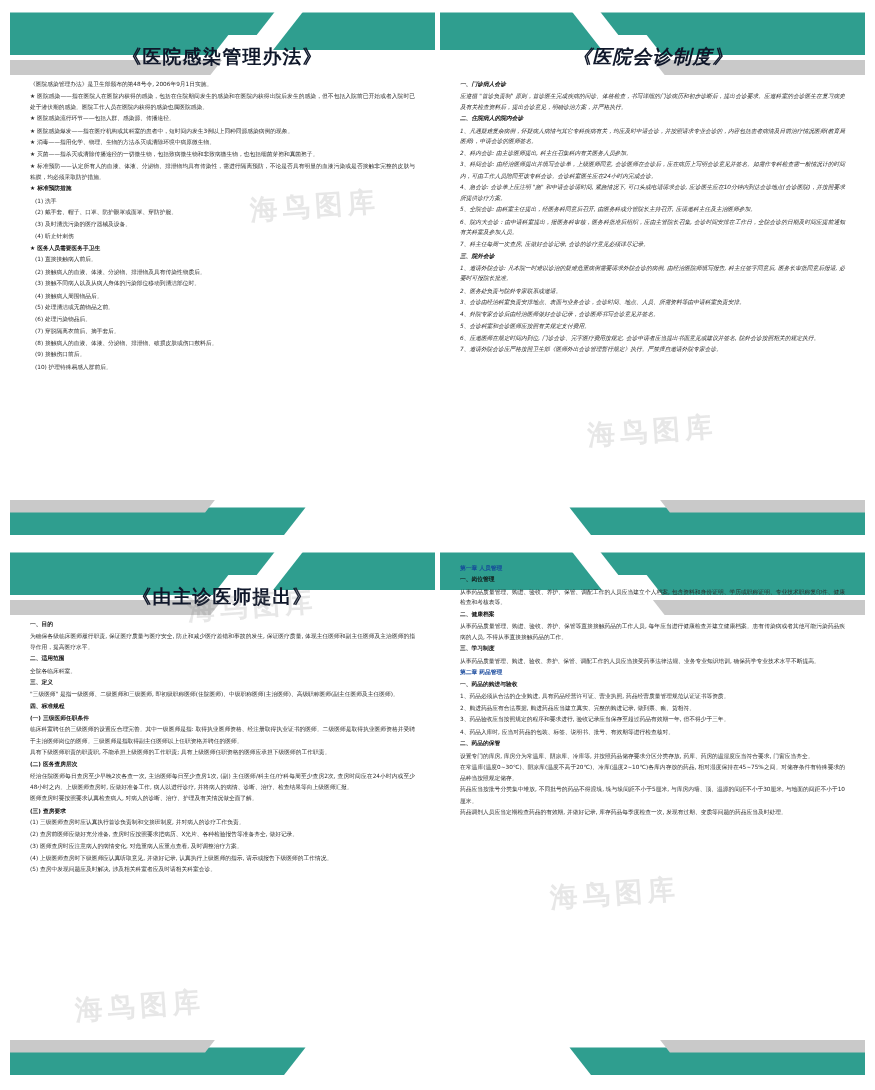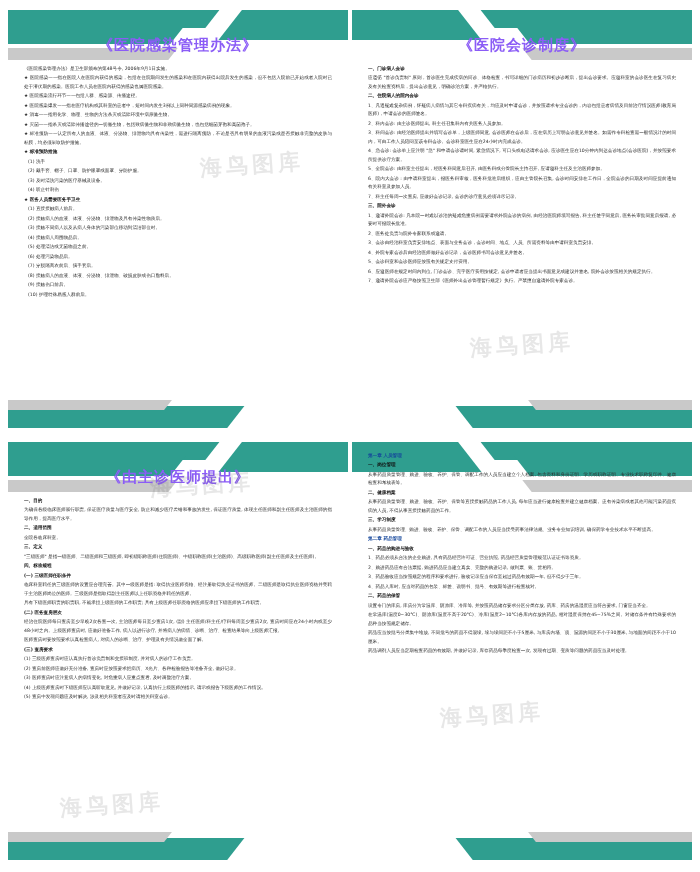"《医院感染管理办法》" .title { color: #8b5cf6 -> #0f172a }
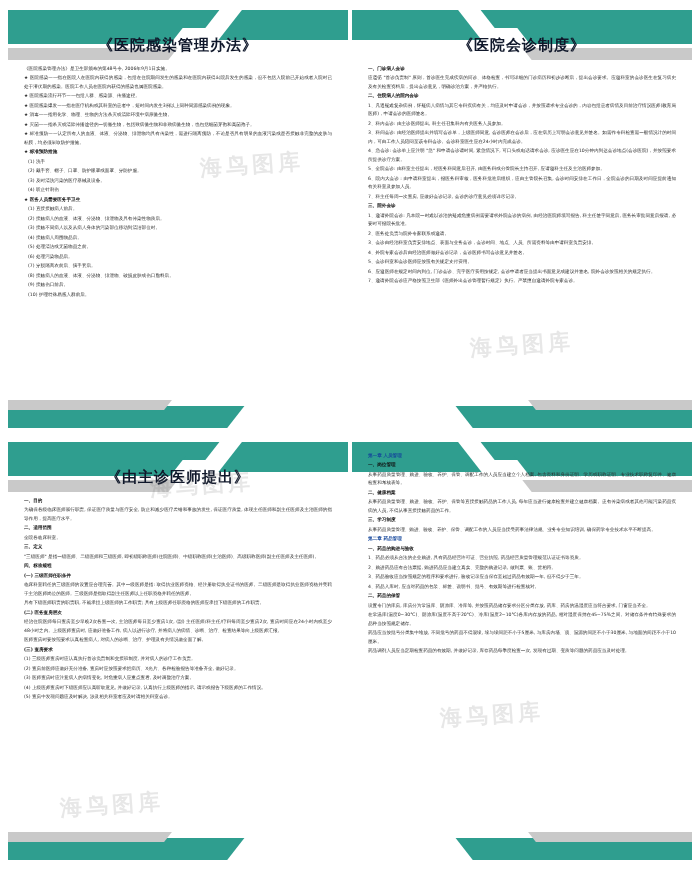"《医院会诊制度》" .s-tr { font-style: none -> italic }
